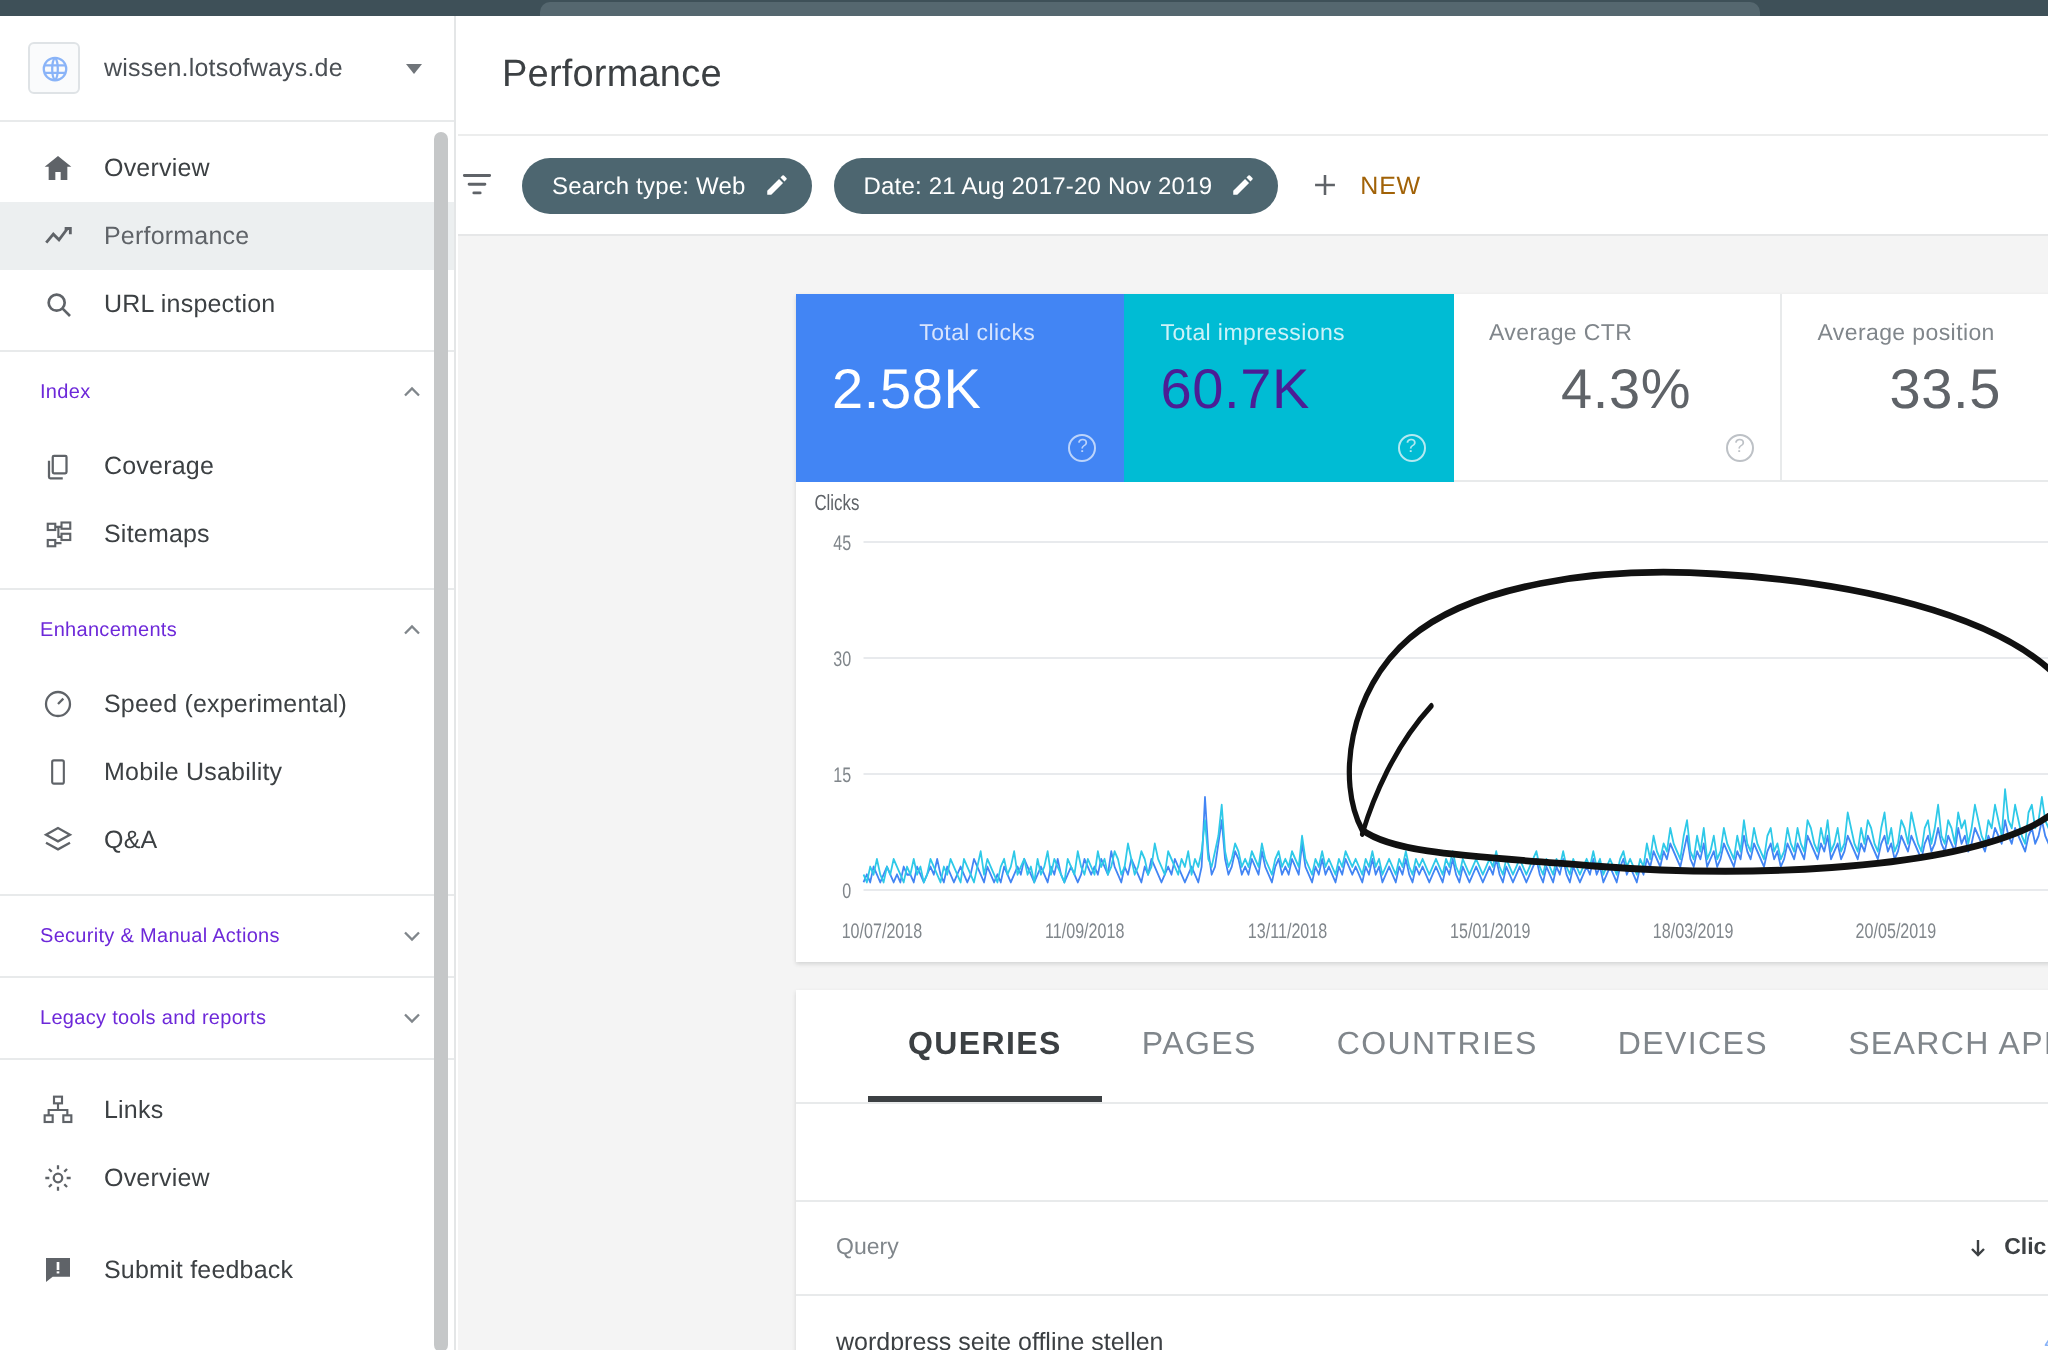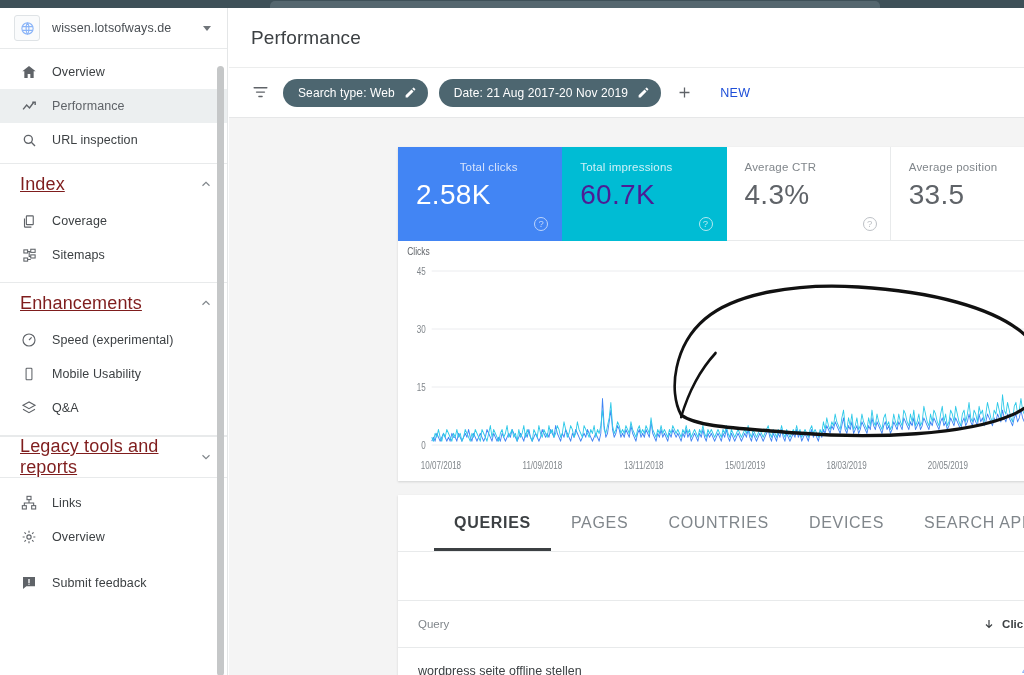"wissen.lotsofways.de" .prop-select { height: 41px -> 53px }
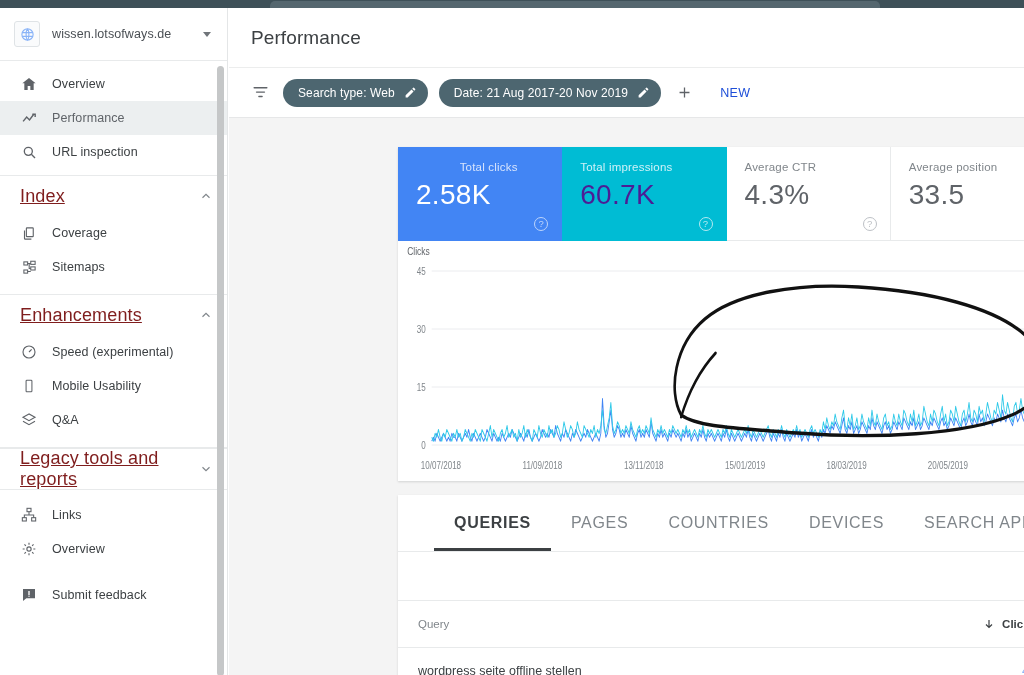"Search type: Web" .filterbar { padding-left: 22px -> none }
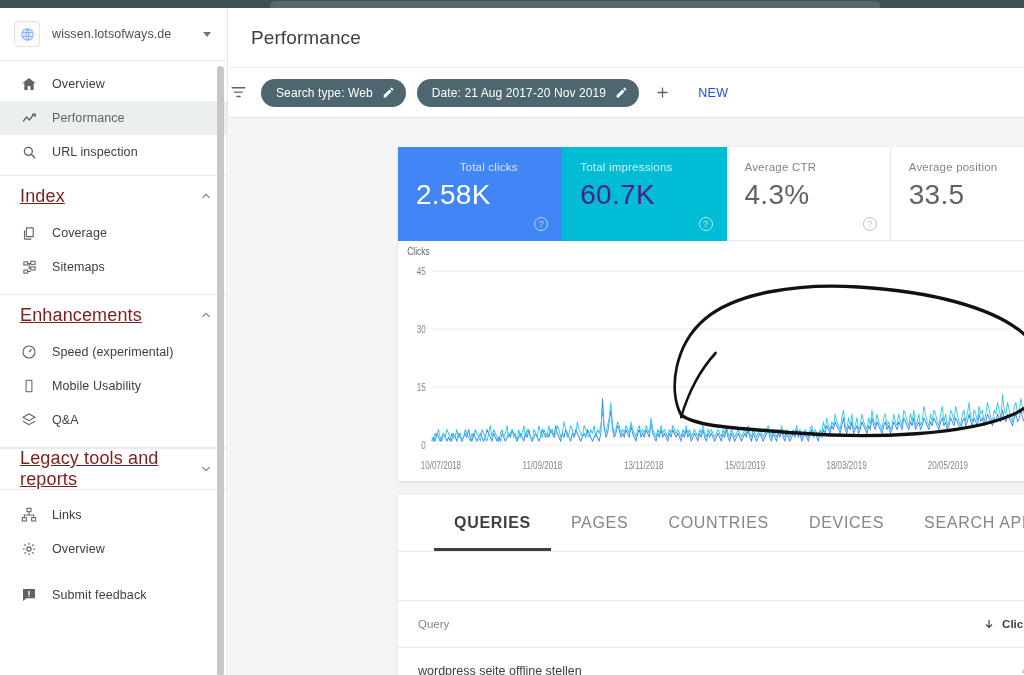"NEW" .new-label { color: #1d4ed8 -> #a16207; margin-left: 18px -> none }
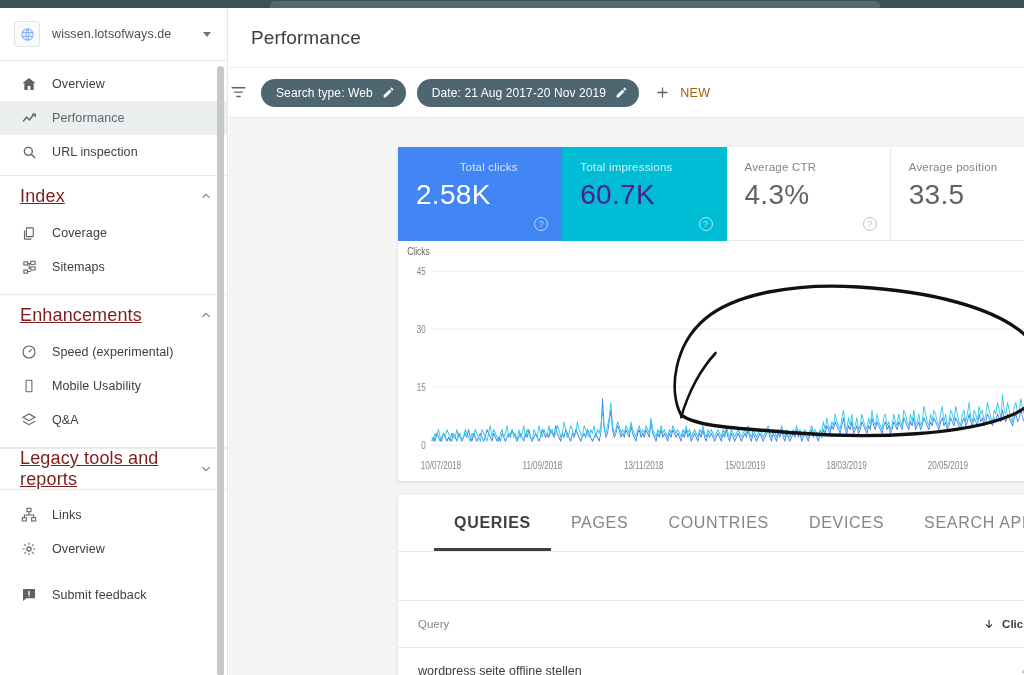"Index" .nav-section .sec-label { color: #7f1d1d -> #6d28d9; font-size: 18px -> 10px; text-decoration: underline -> none }
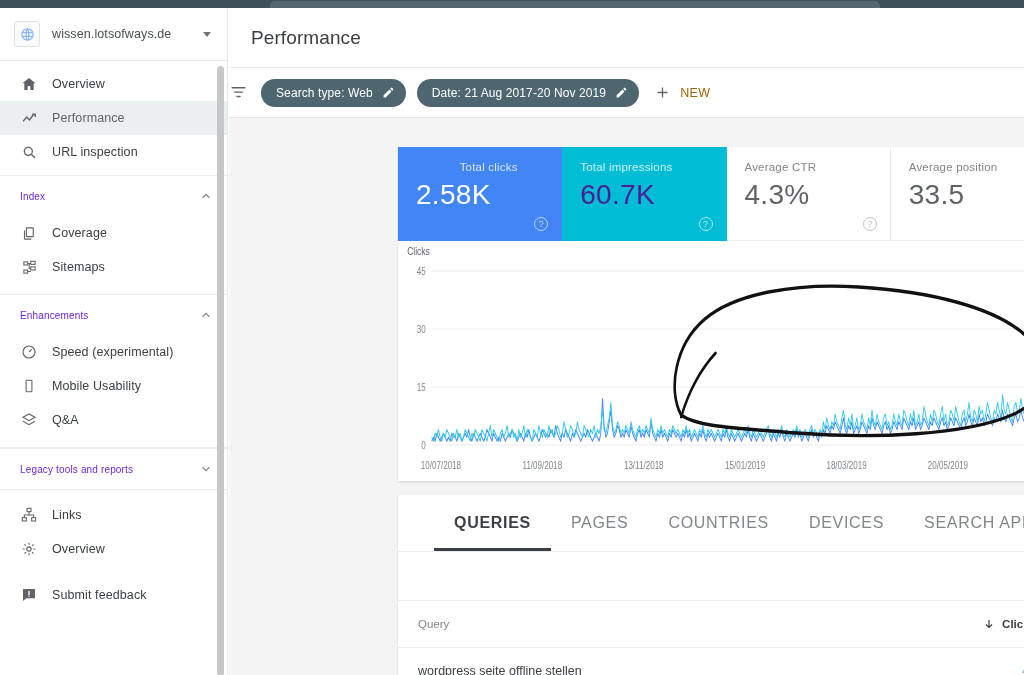"4.3%" .metric.plain .m-value { margin-left: none -> 36px }
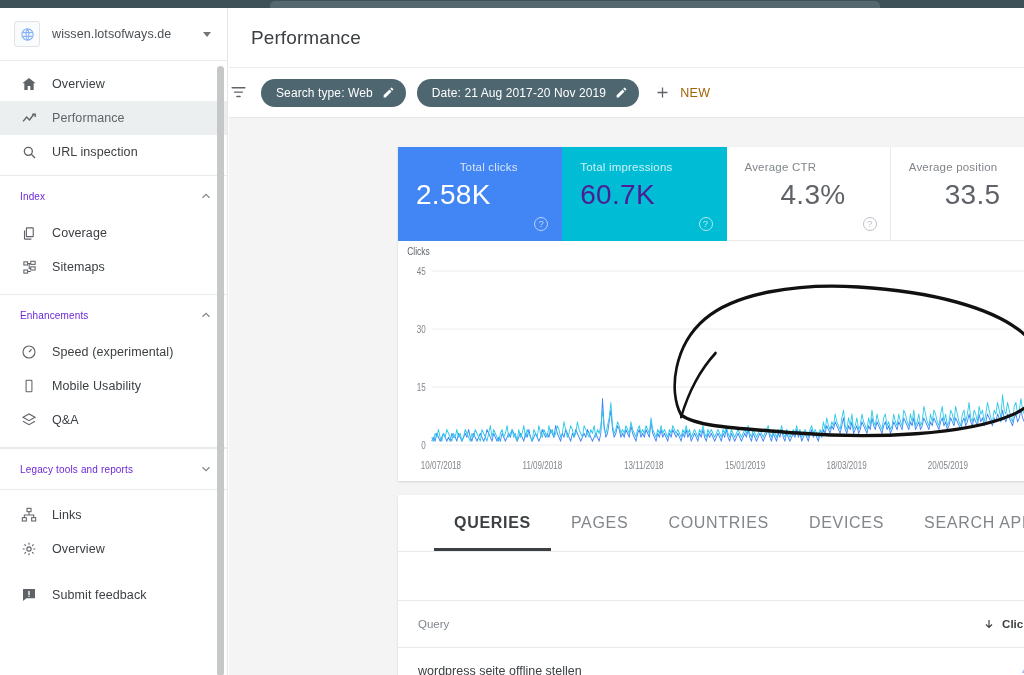"Security & Manual Actions" div.nav-section { html: none -> <div> <span>Security &amp; Manual Actions</span> <span> <svg> <path></path> </svg> </span> </div> }
